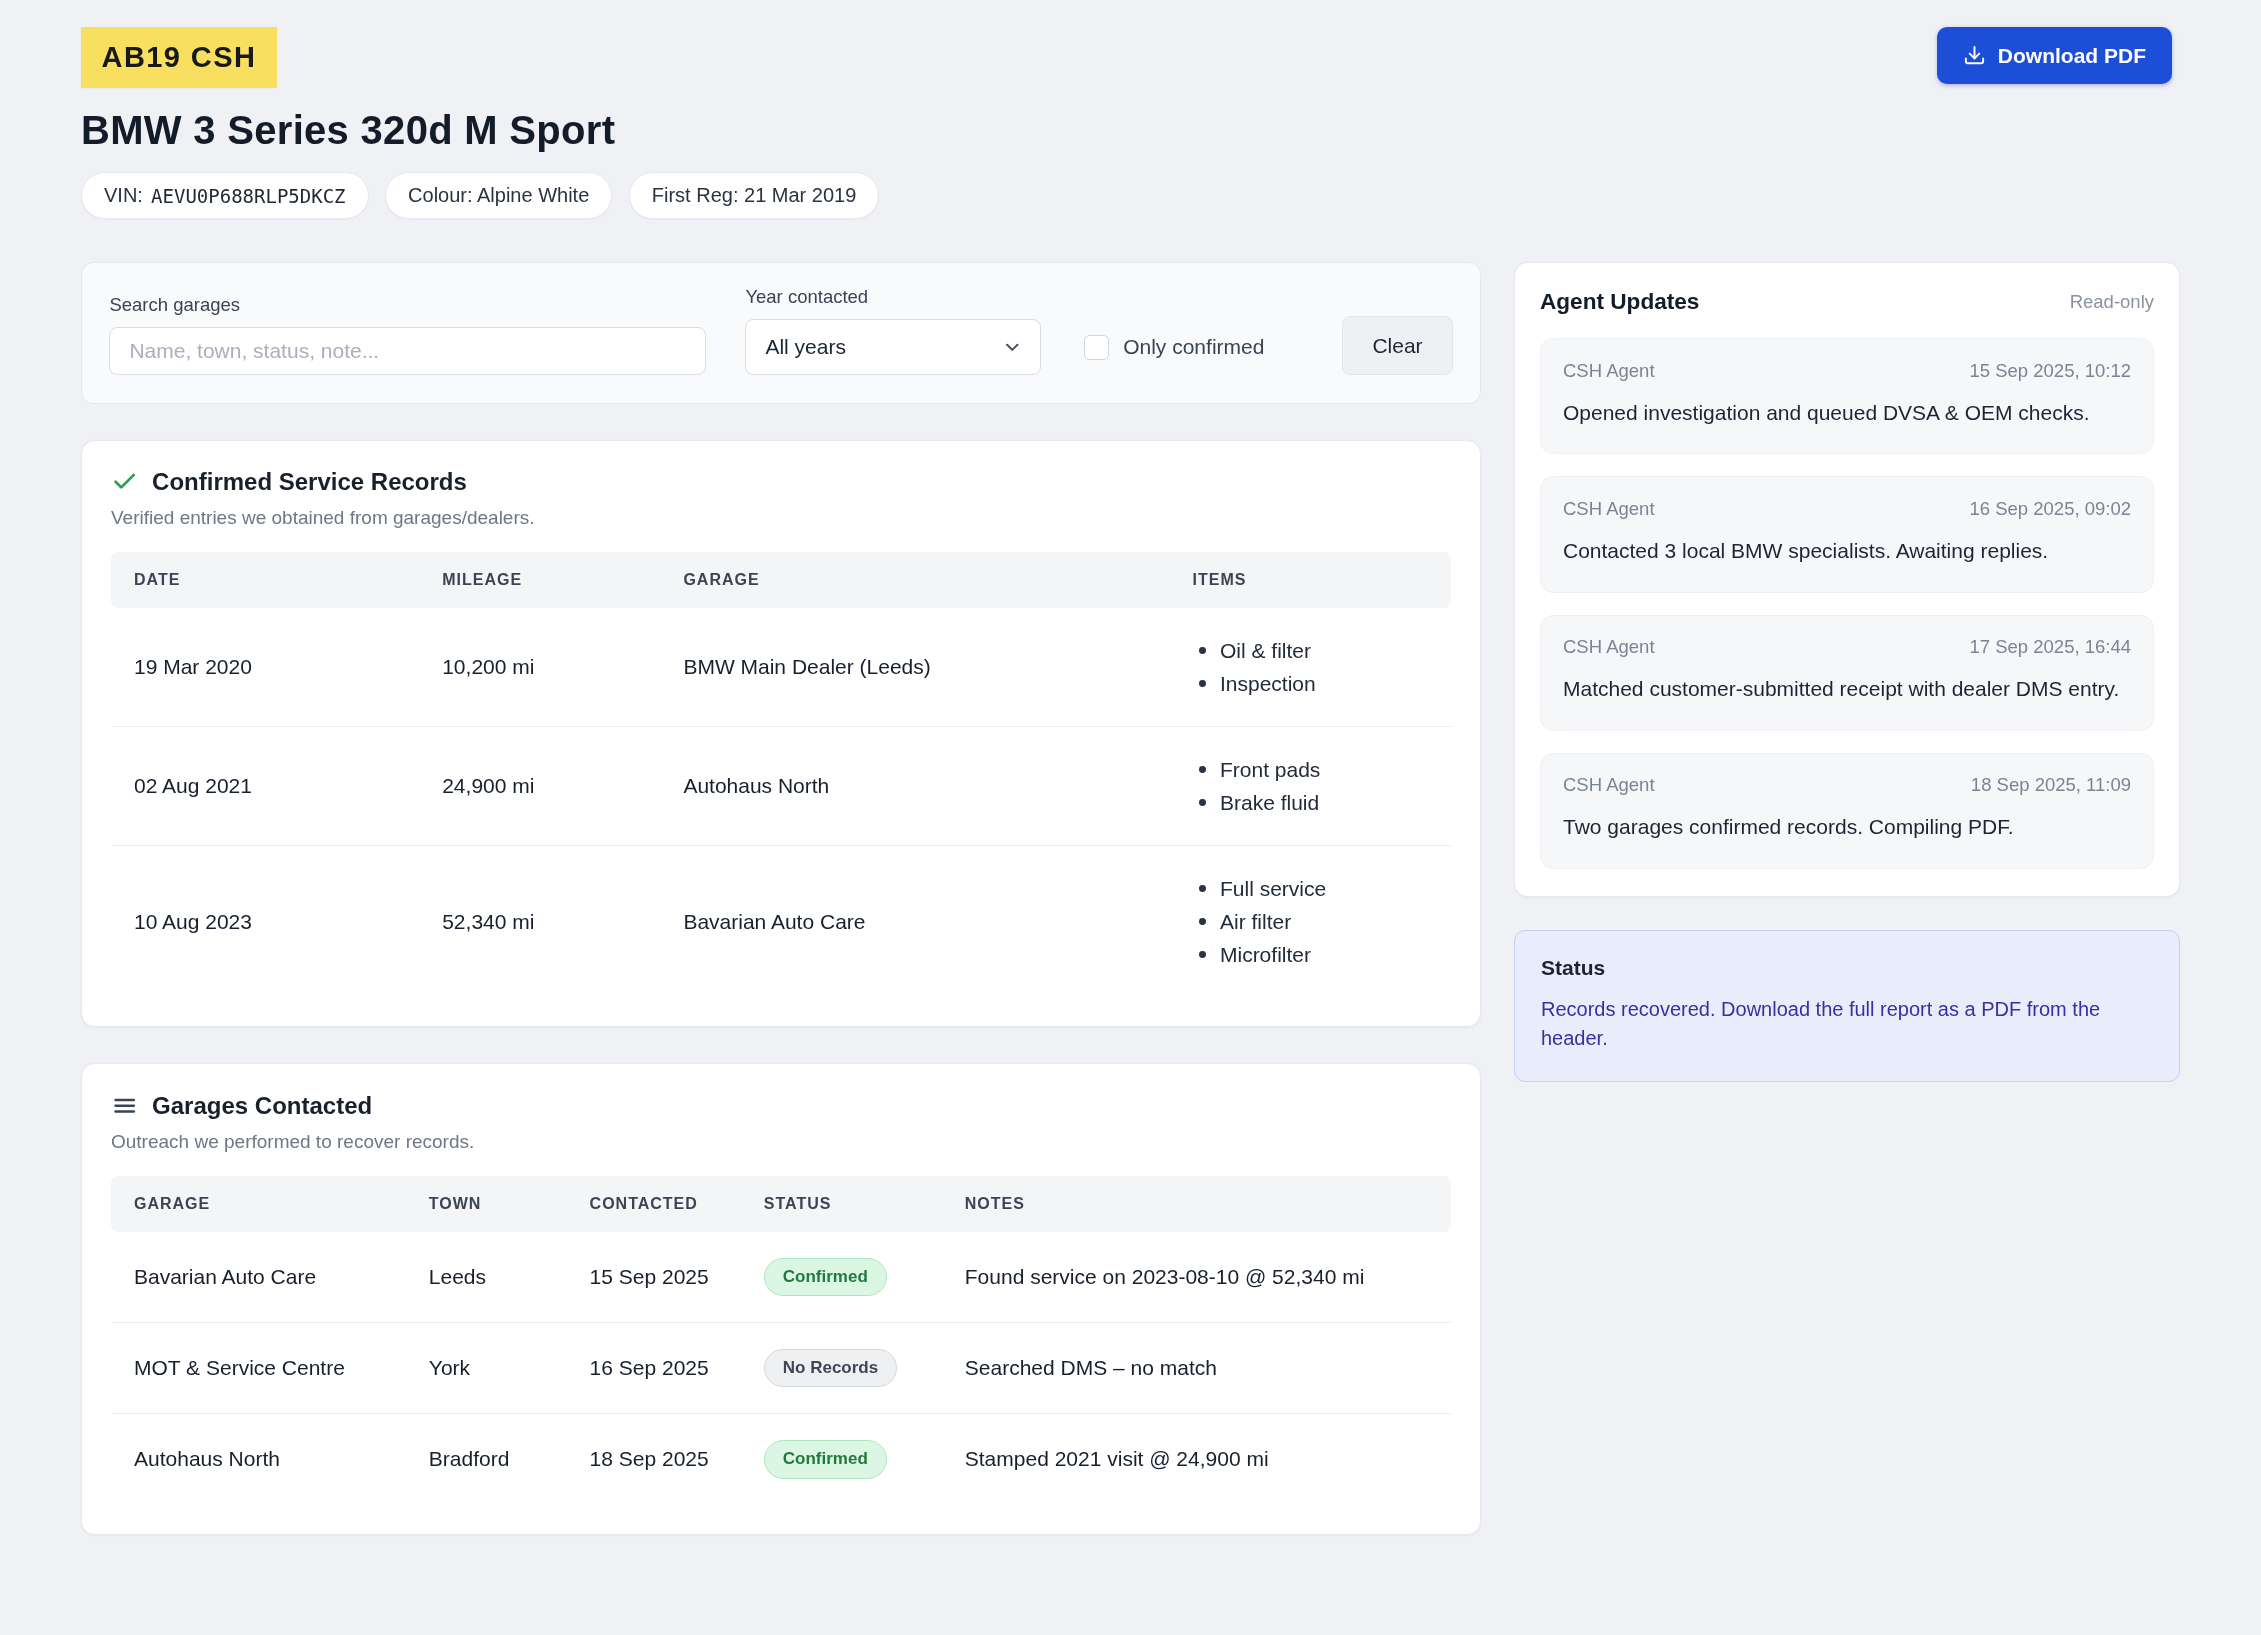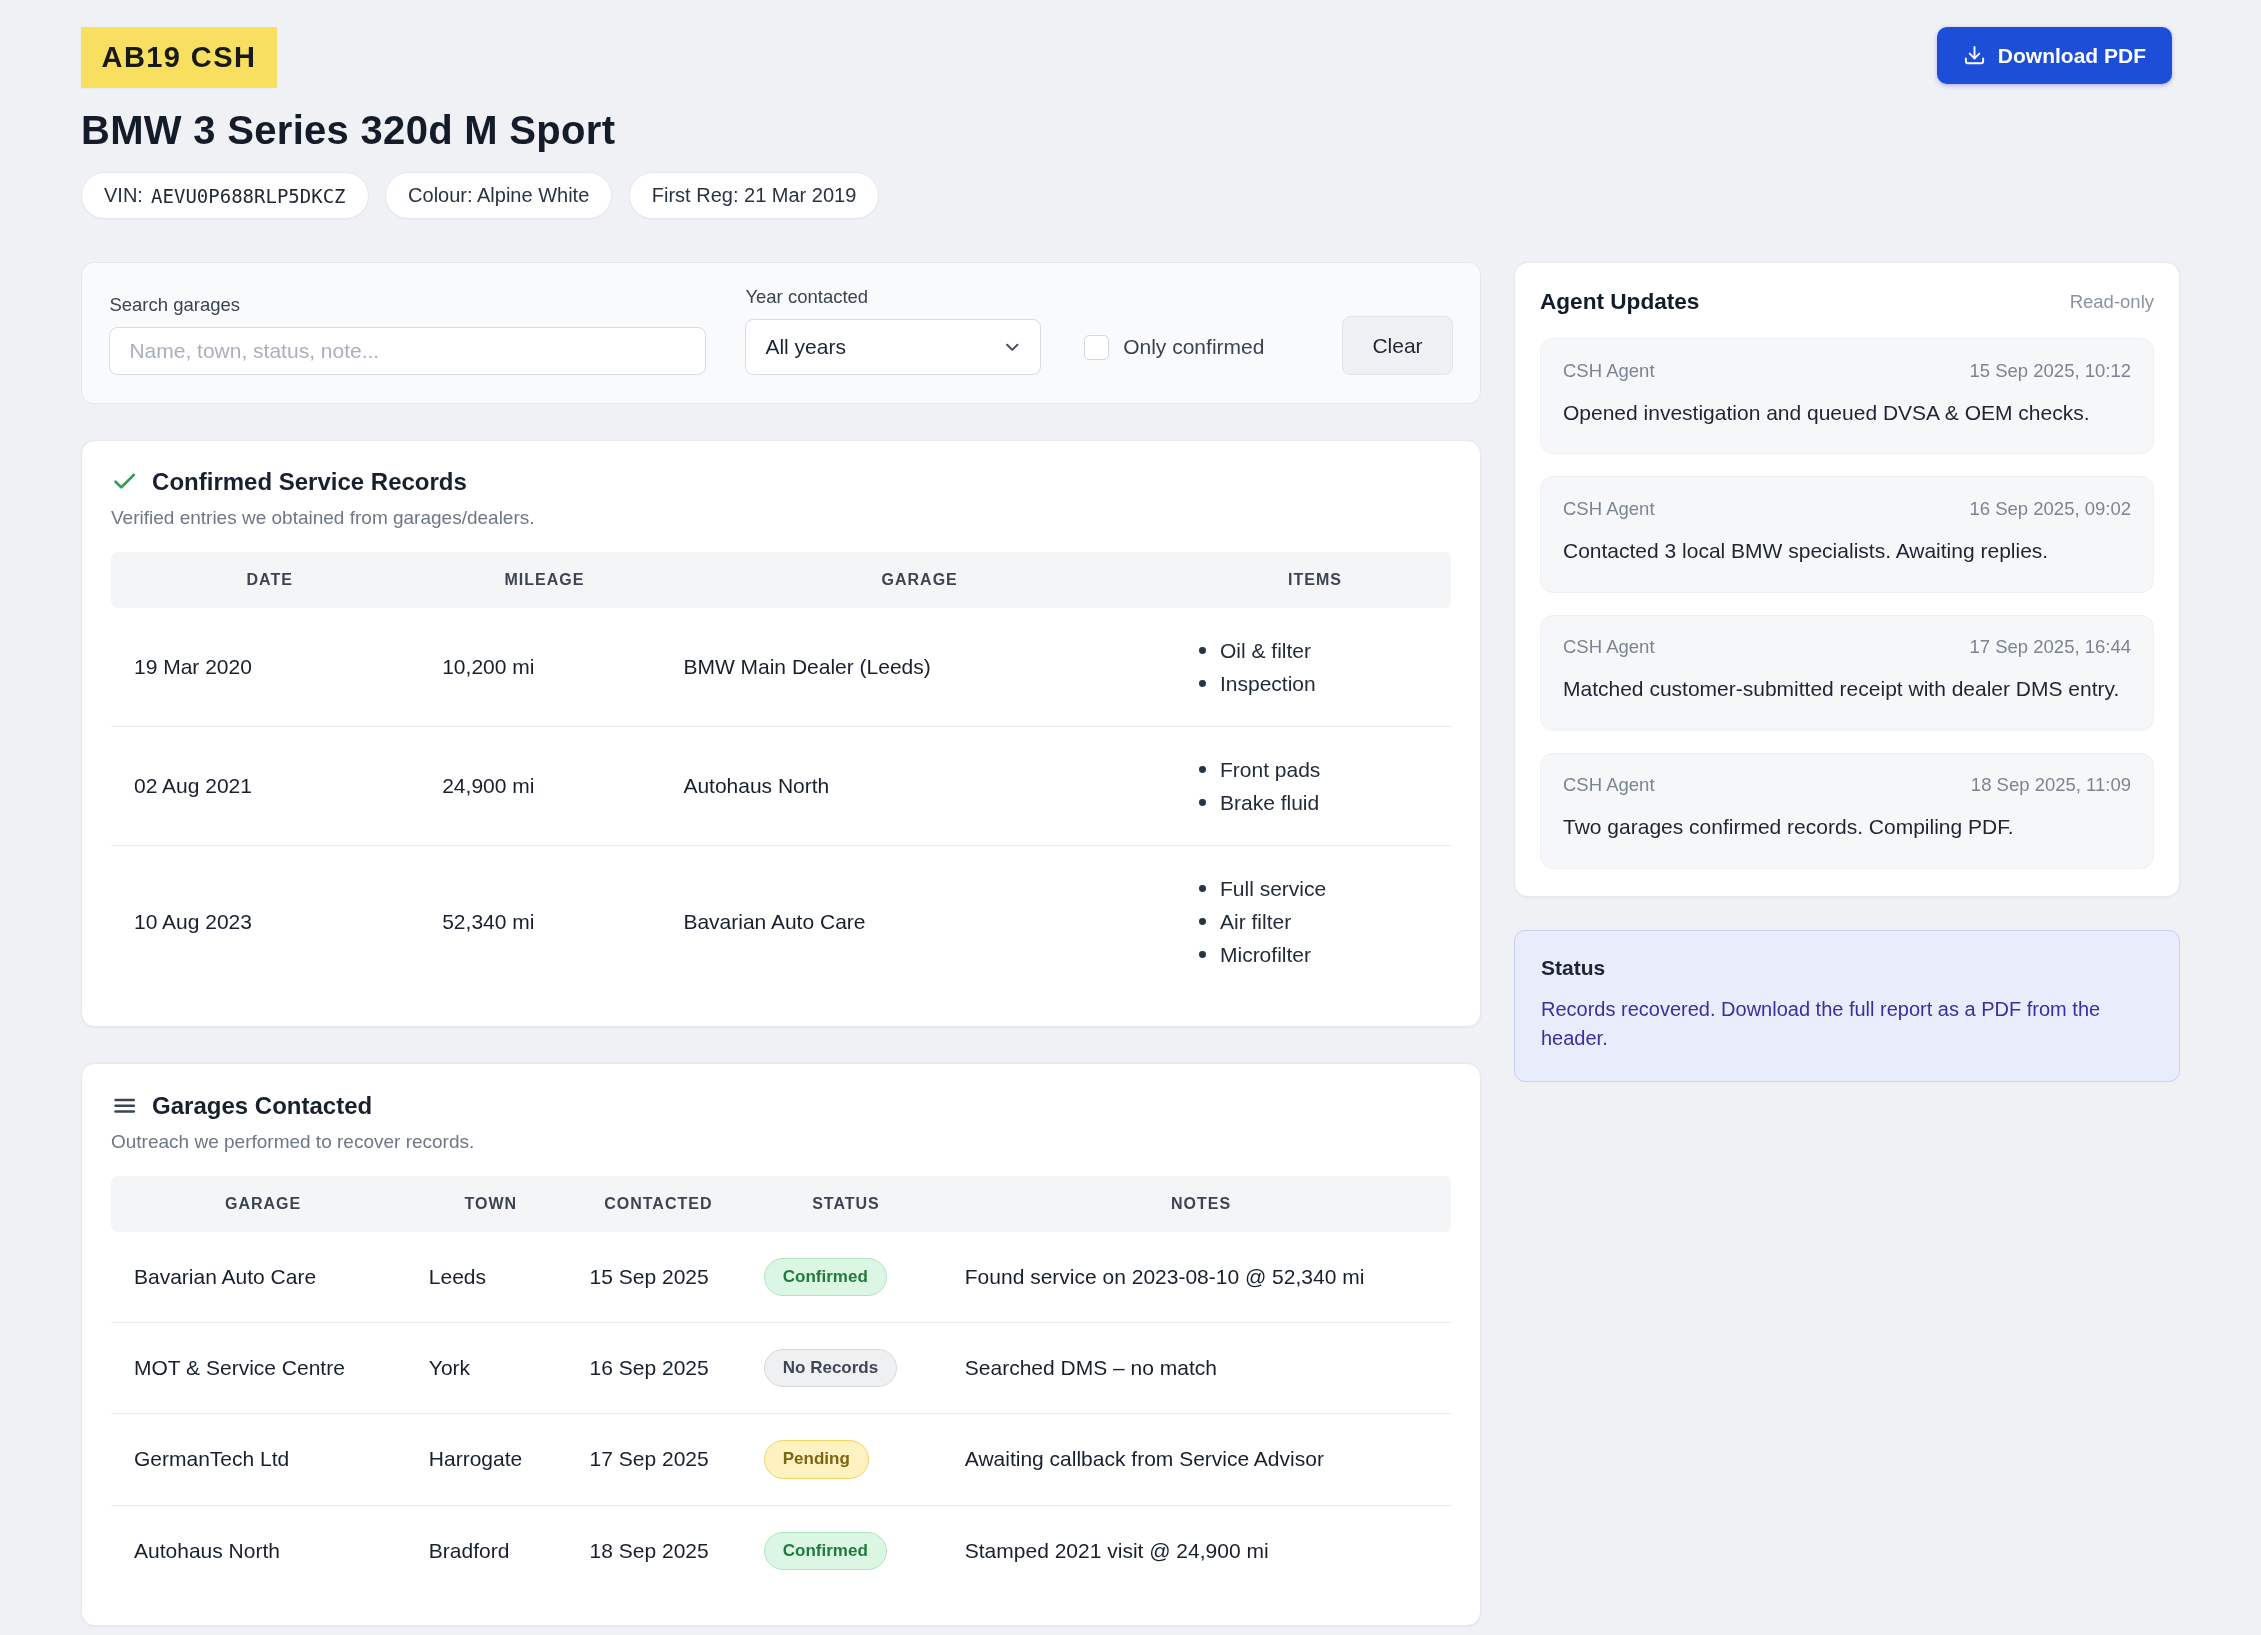"DATE" .tbl thead th { text-align: center -> left }
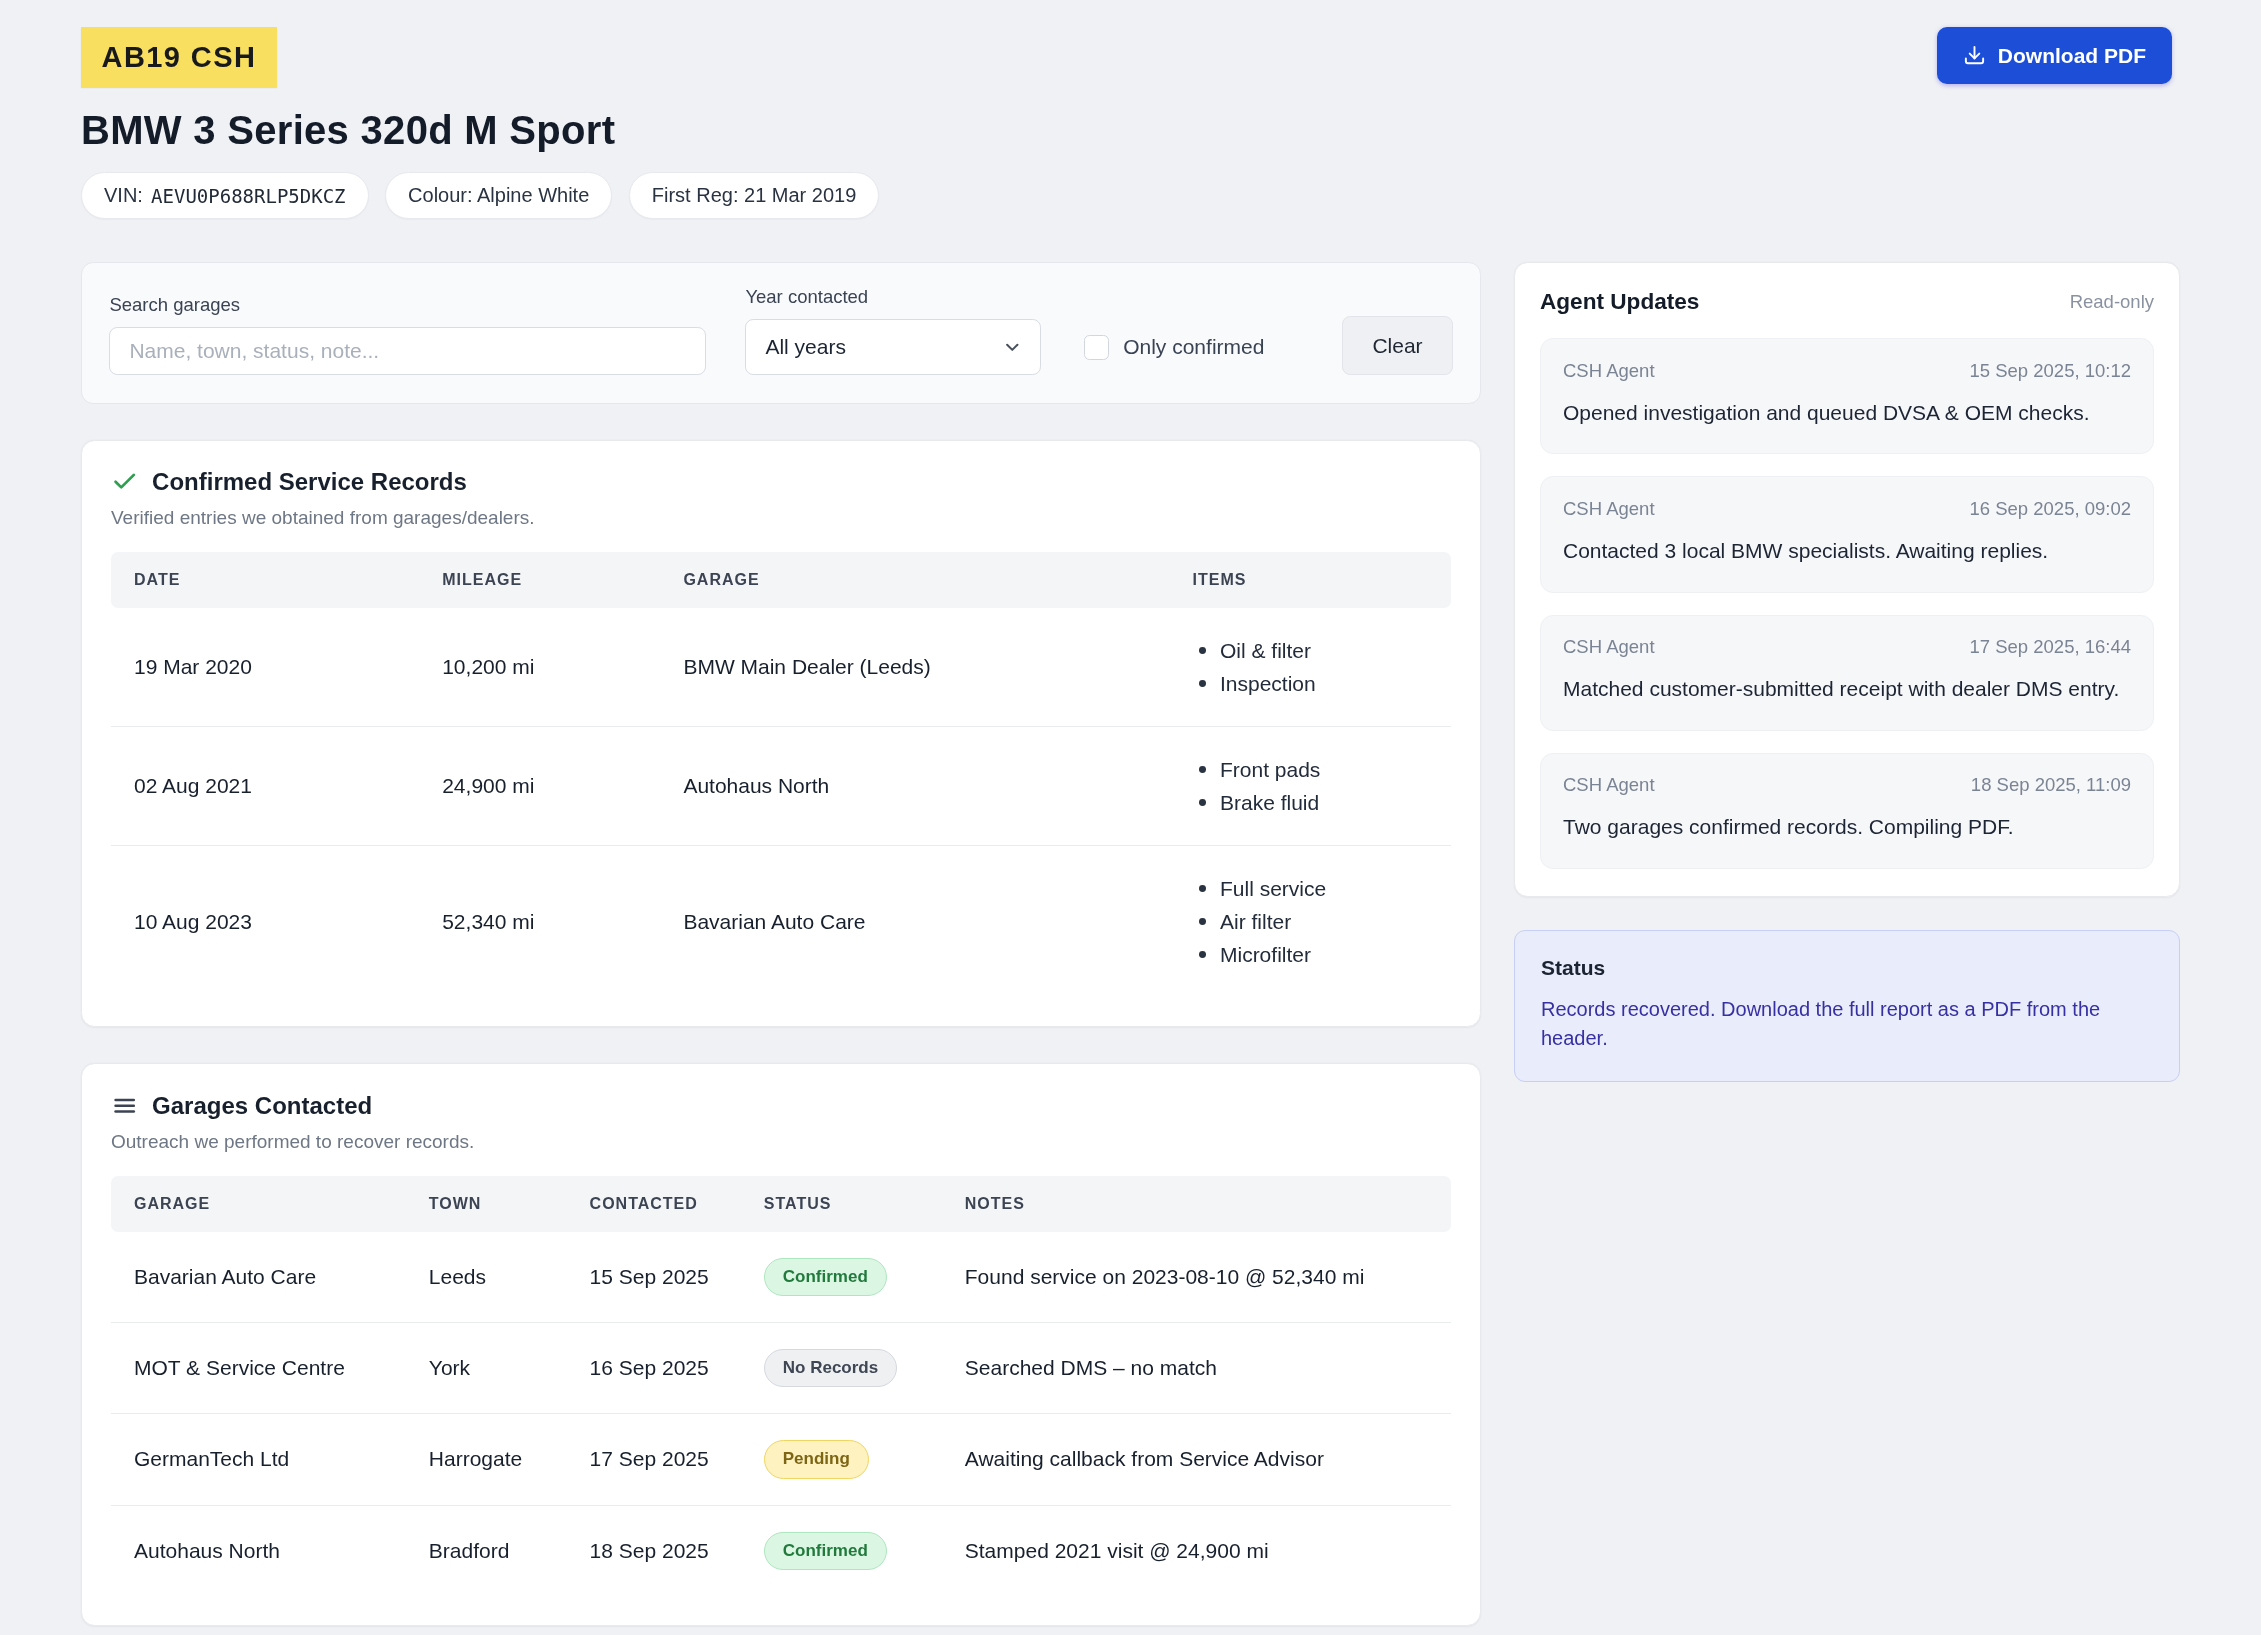"GermanTech Ltd" tr { html: <tr> <td>GermanTech Ltd</td> <td>Harrogate</td> <td>17 Sep 2025</td> <td><span>Pending</span></td> <td>Awaiting callback from Service Advisor</td> </tr> -> none }
